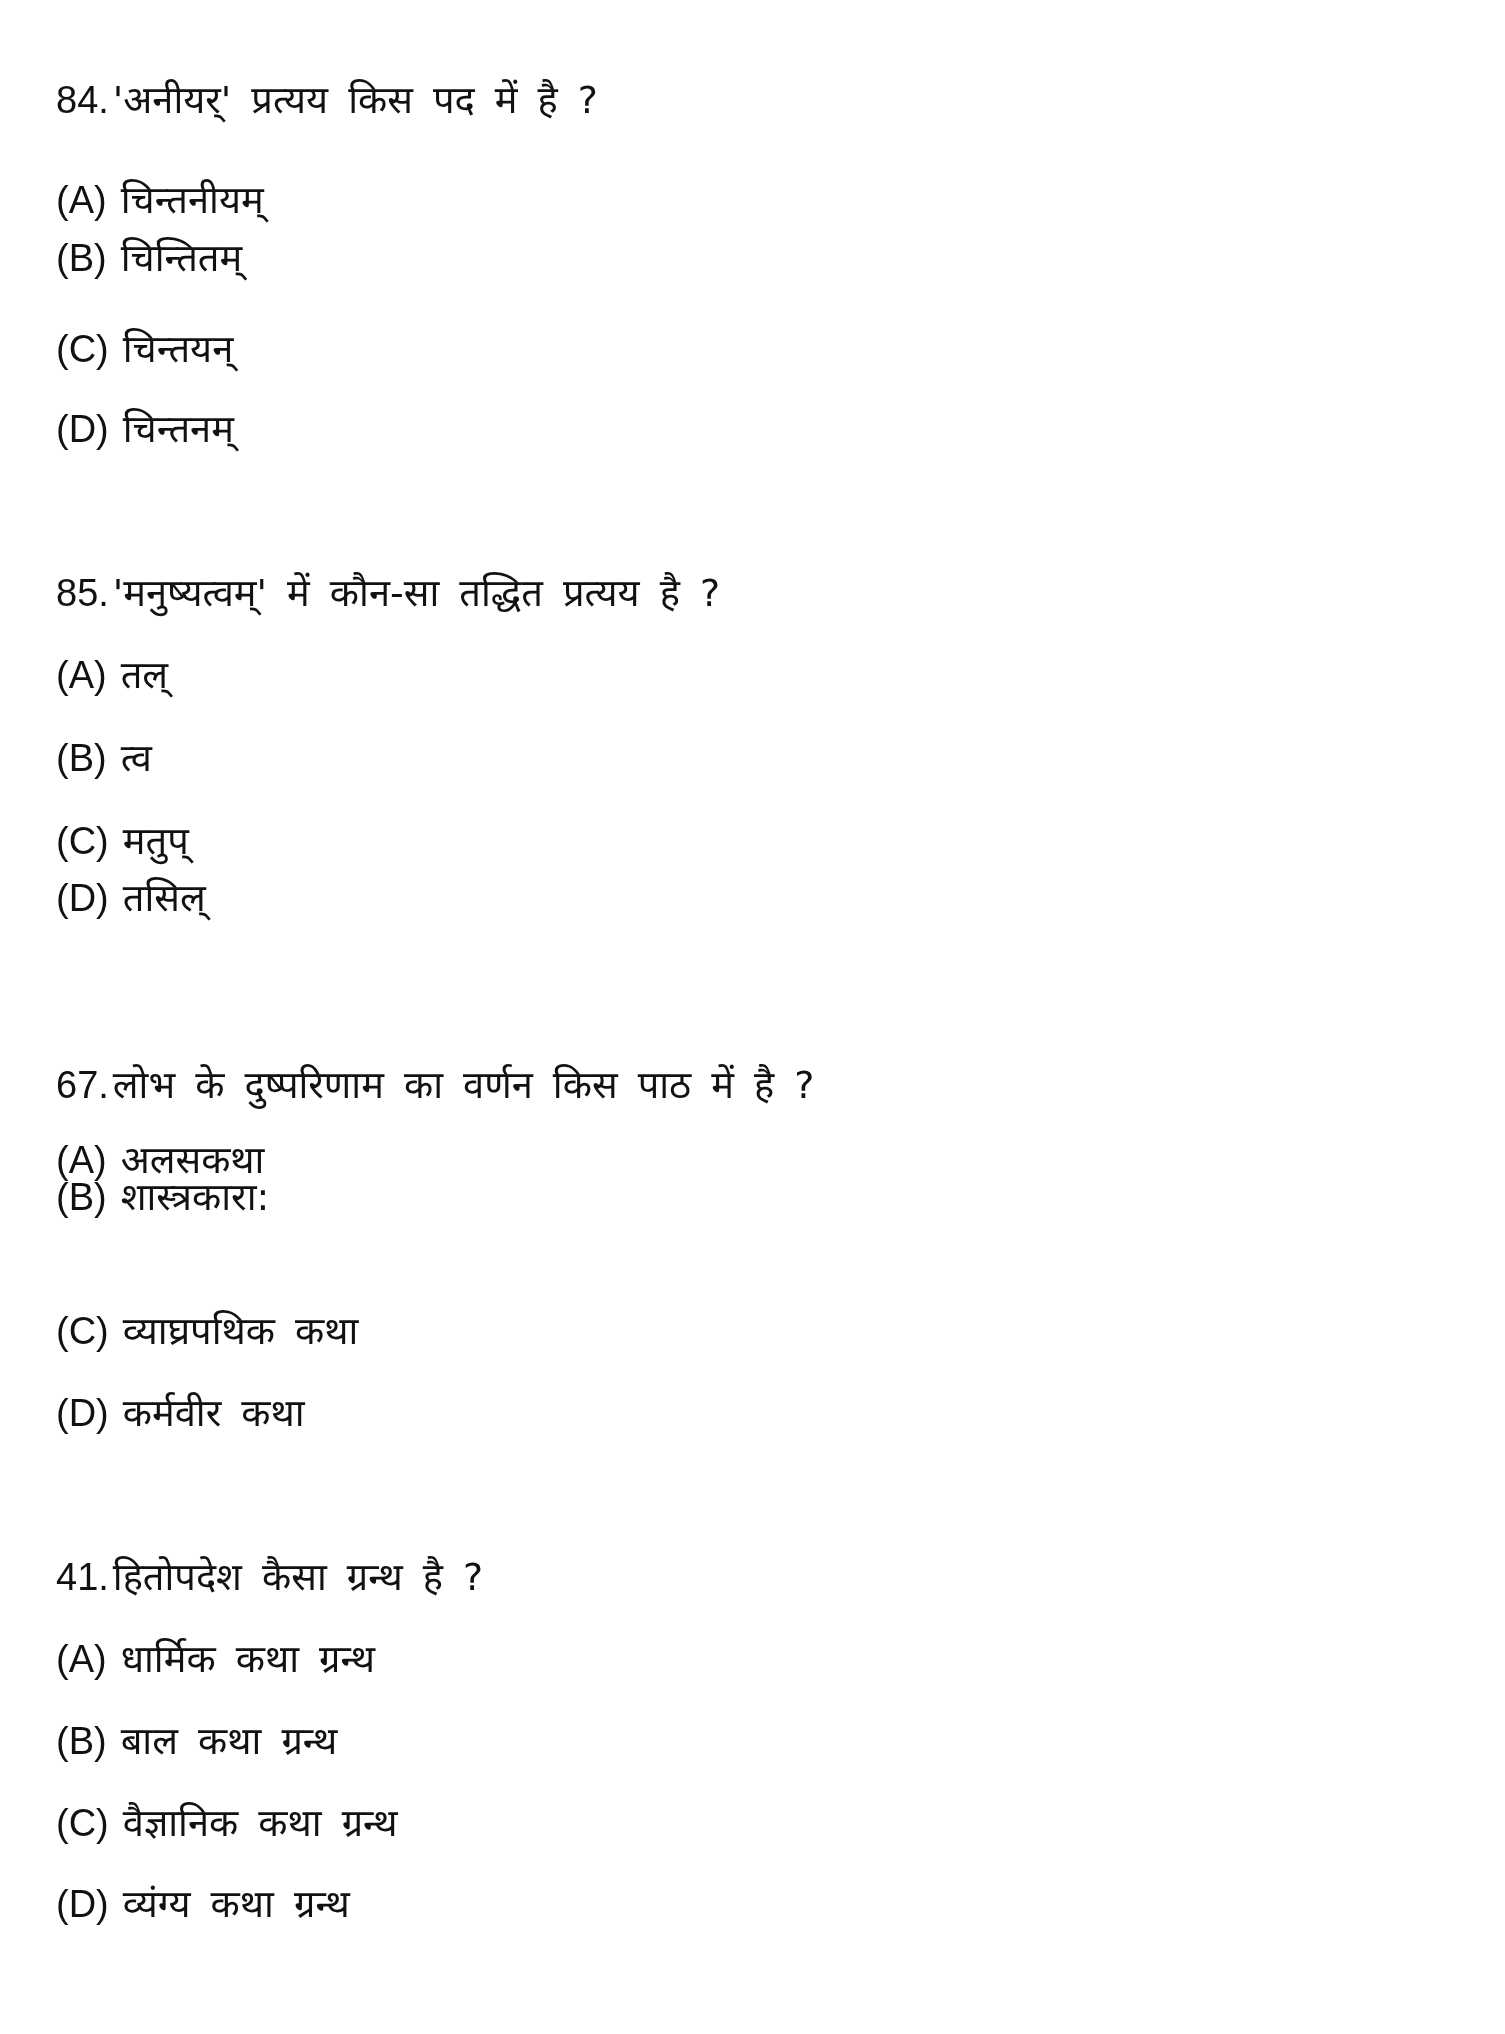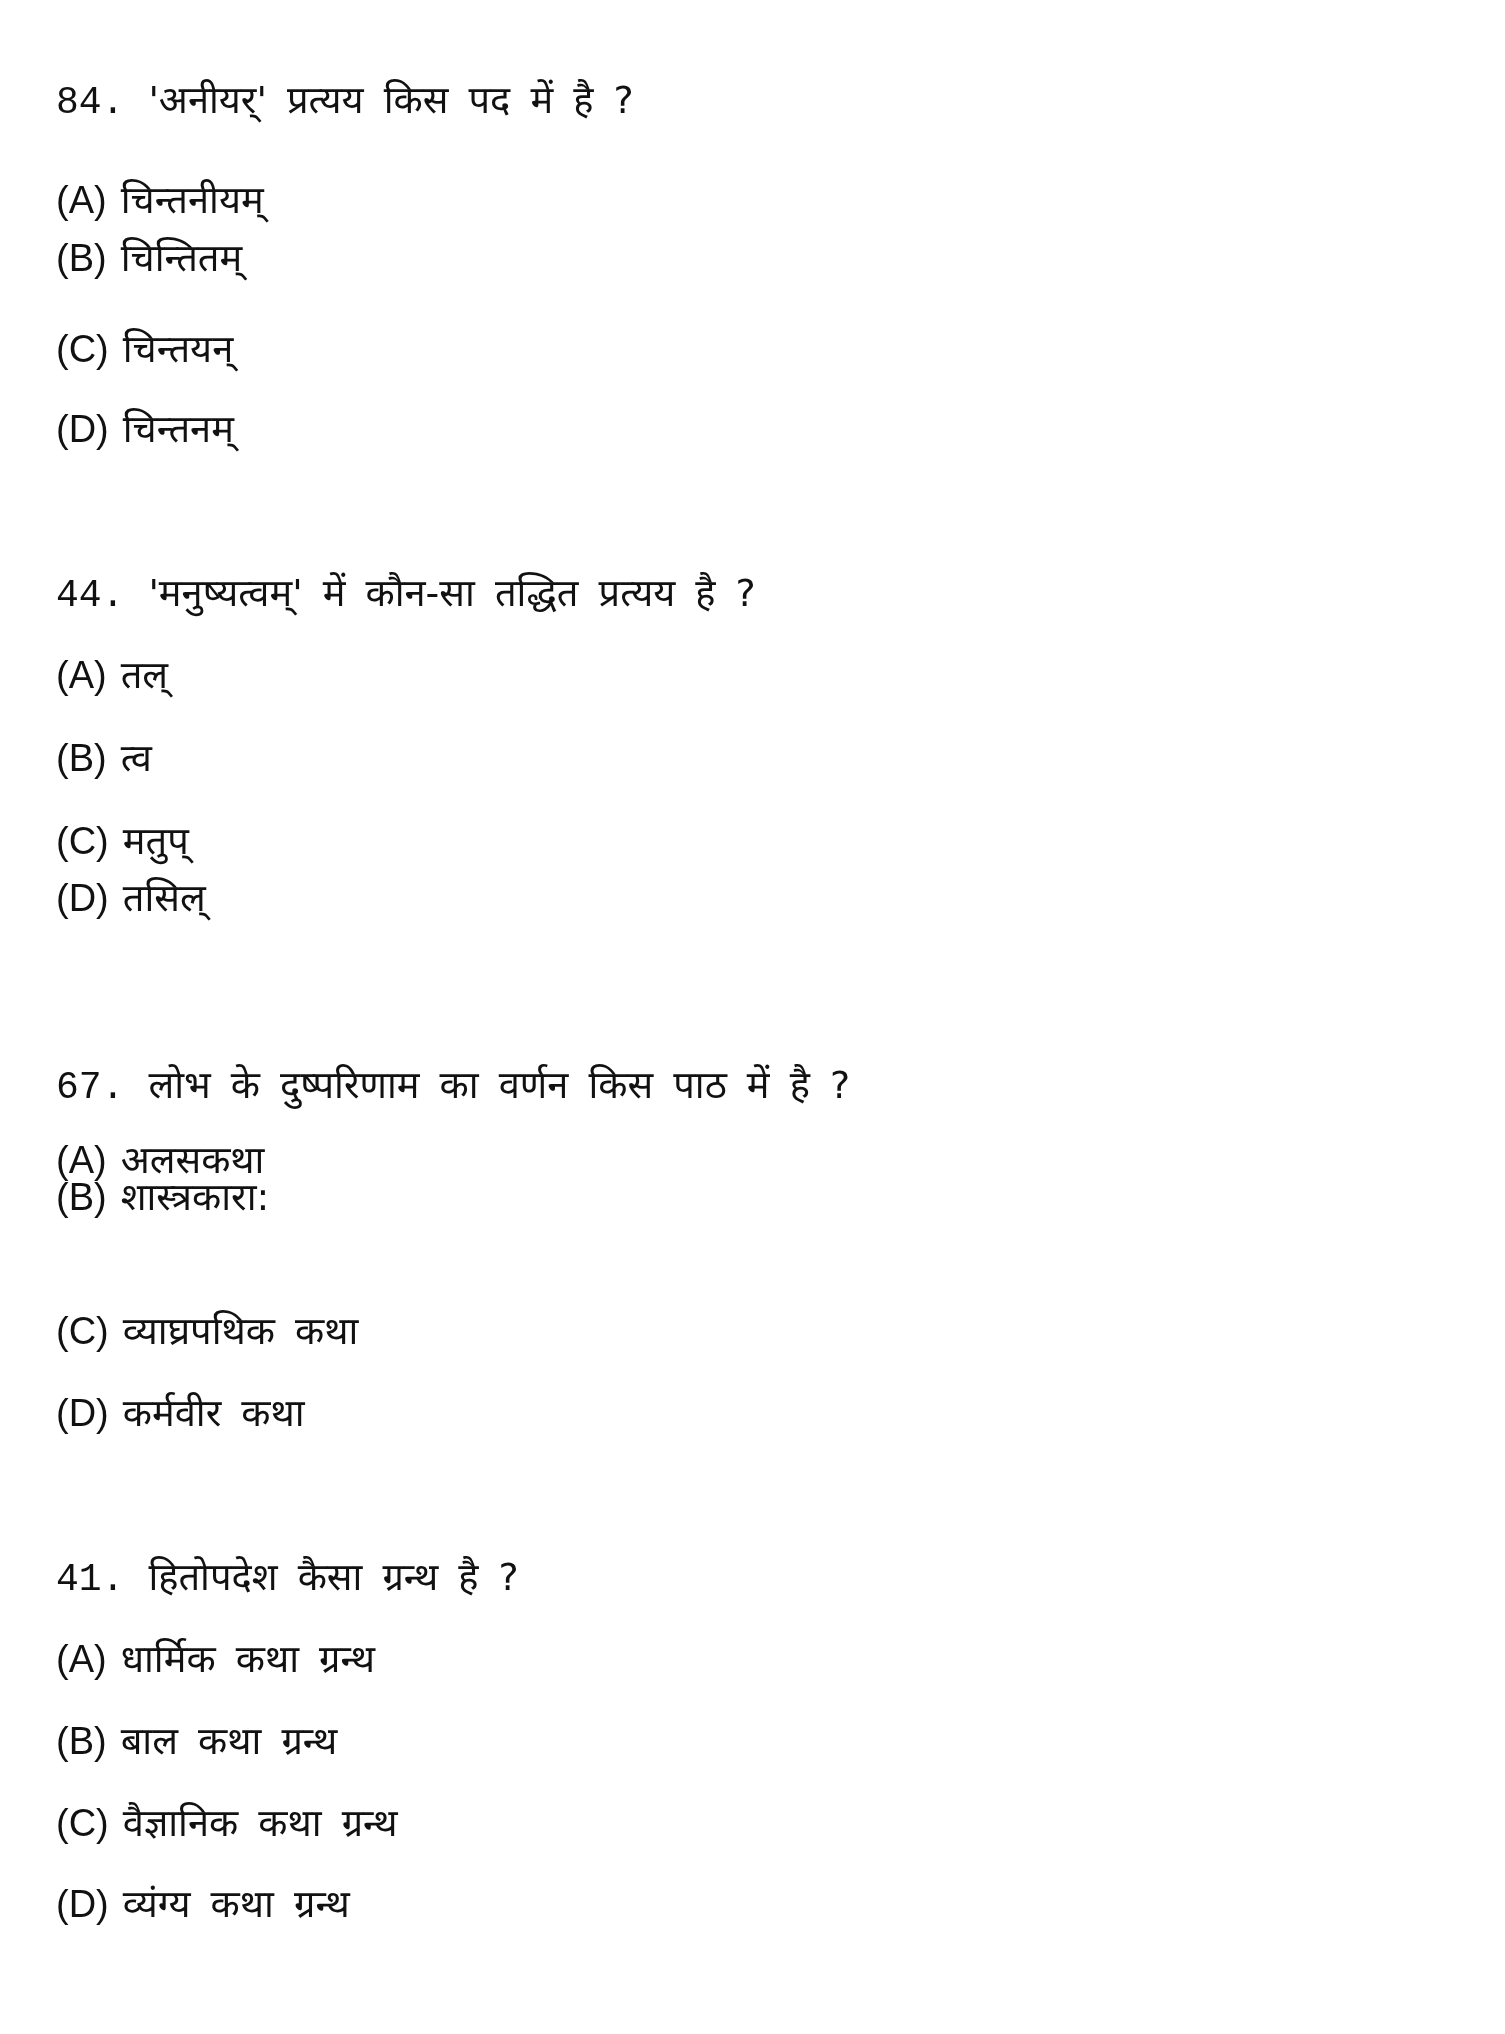"84." .num { font-family: Liberation Mono, monospace -> Liberation Sans, sans-serif; margin-right: 24px -> 4px }
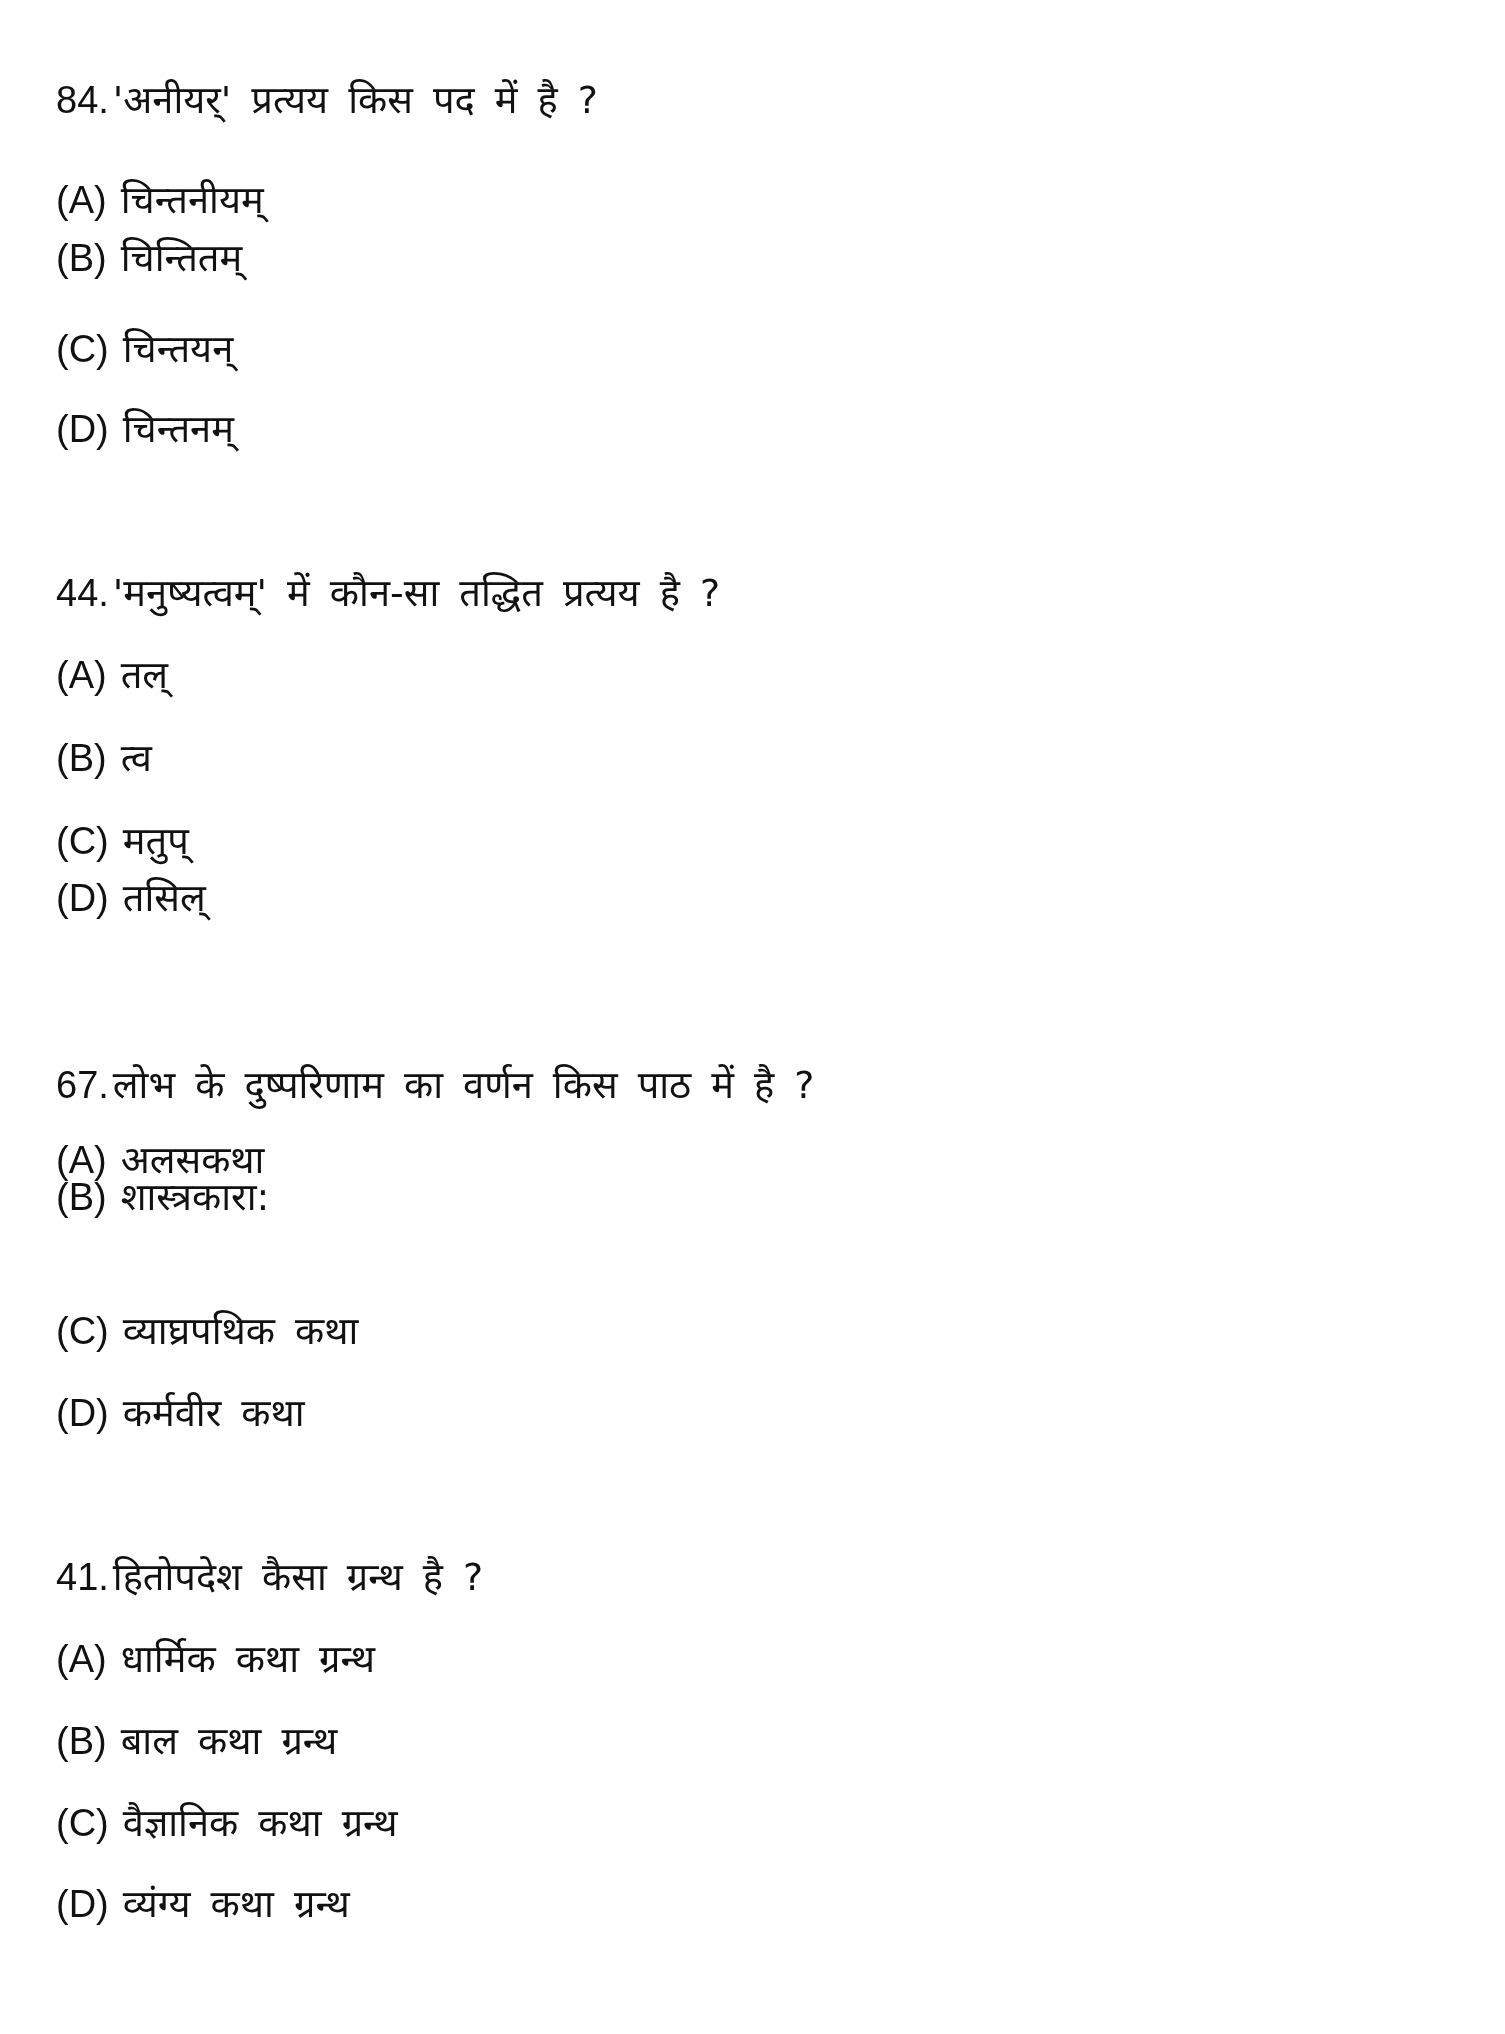"44." span.num { text: 44 -> 85 }
